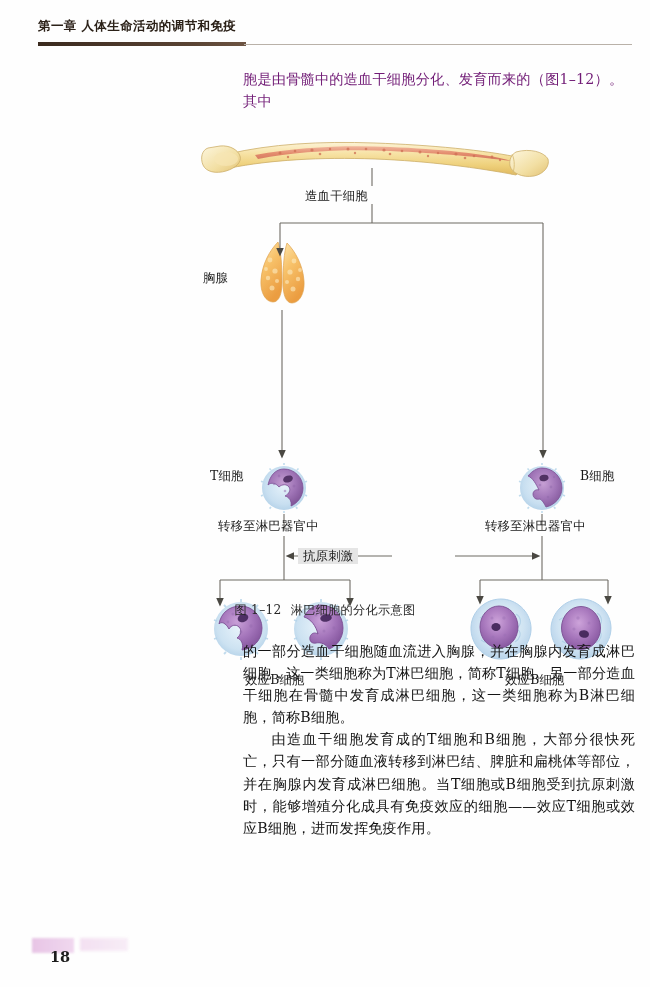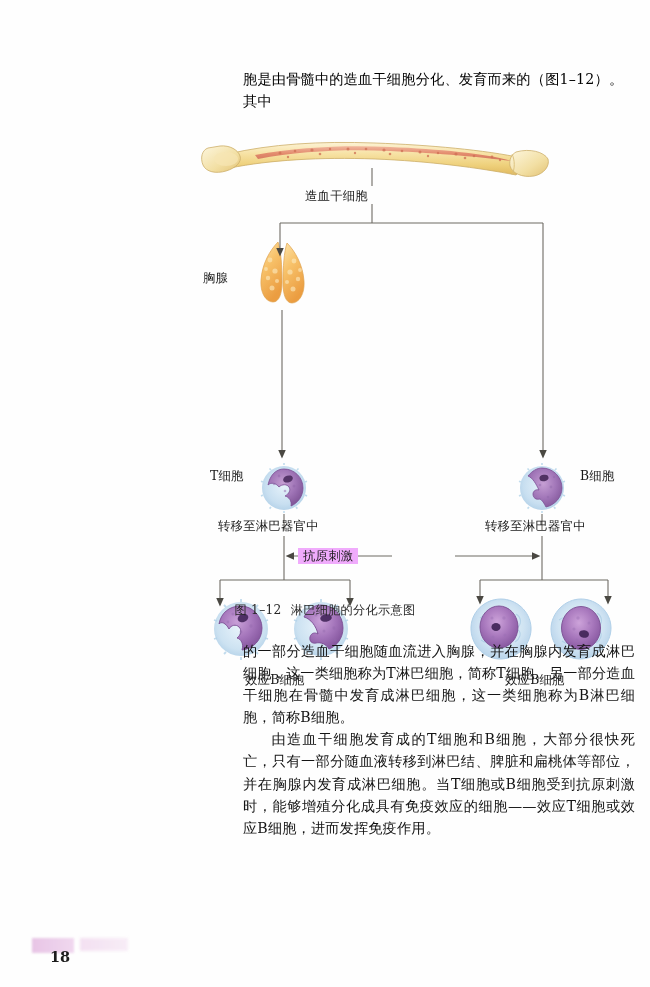"第一章 人体生命活动的调节和免疫" div.header { html: none -> <div> <div>第一章 人体生命活动的调节和免疫</div> <div> <div></div> <div></div> </div> </div> }
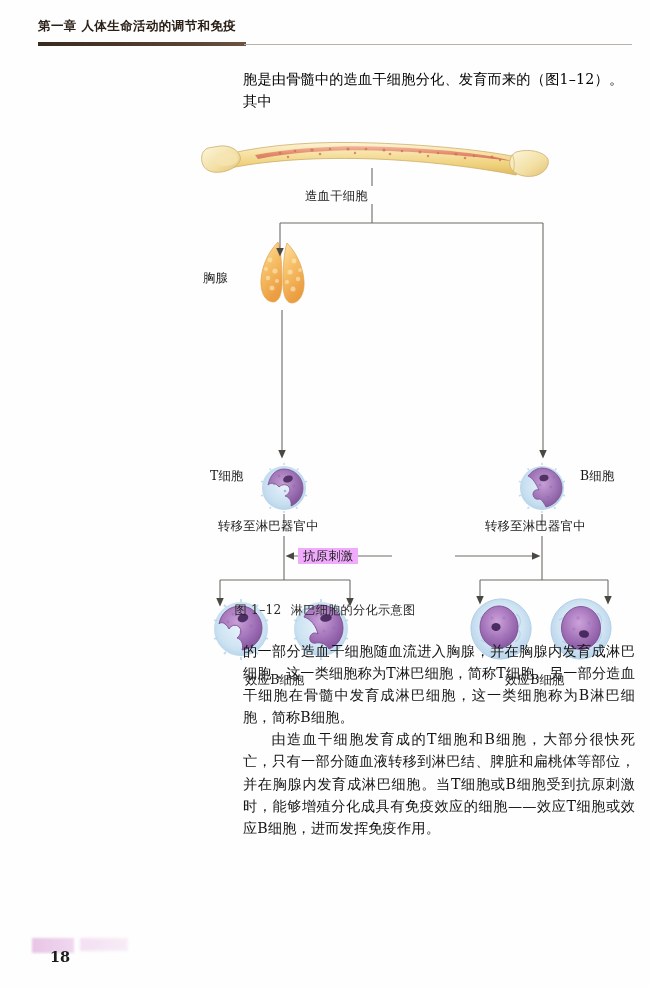"胞是由骨髓中的造血干细胞分化、发育而来的（图1–12）。其中" .intro-line { color: #000000 -> #701a75 }
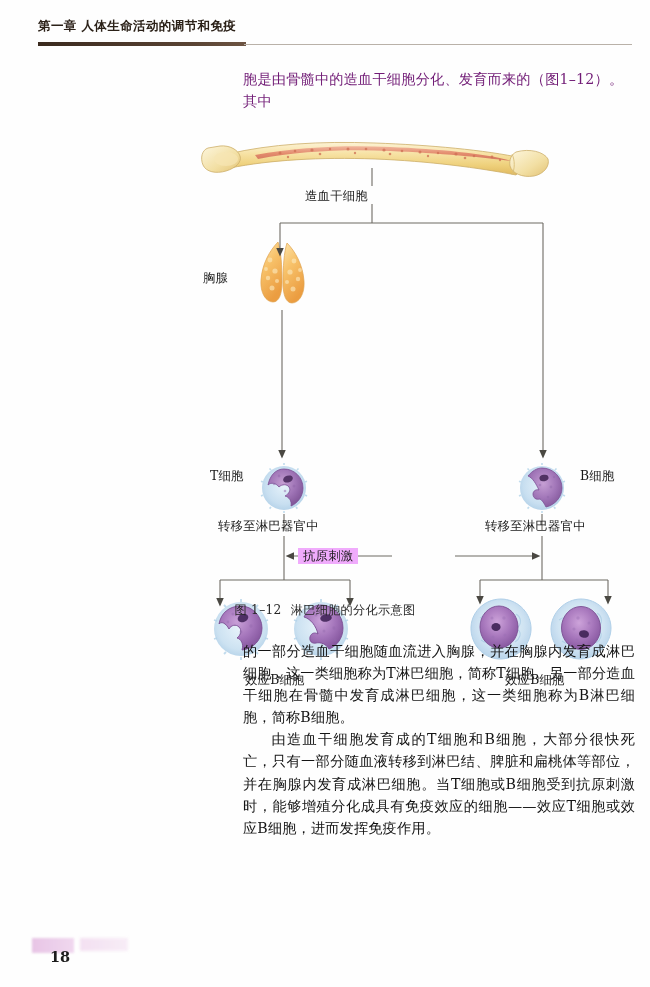"抗原刺激" .lbl-antigen { background: #f0abfc -> #e5e5e5 }
